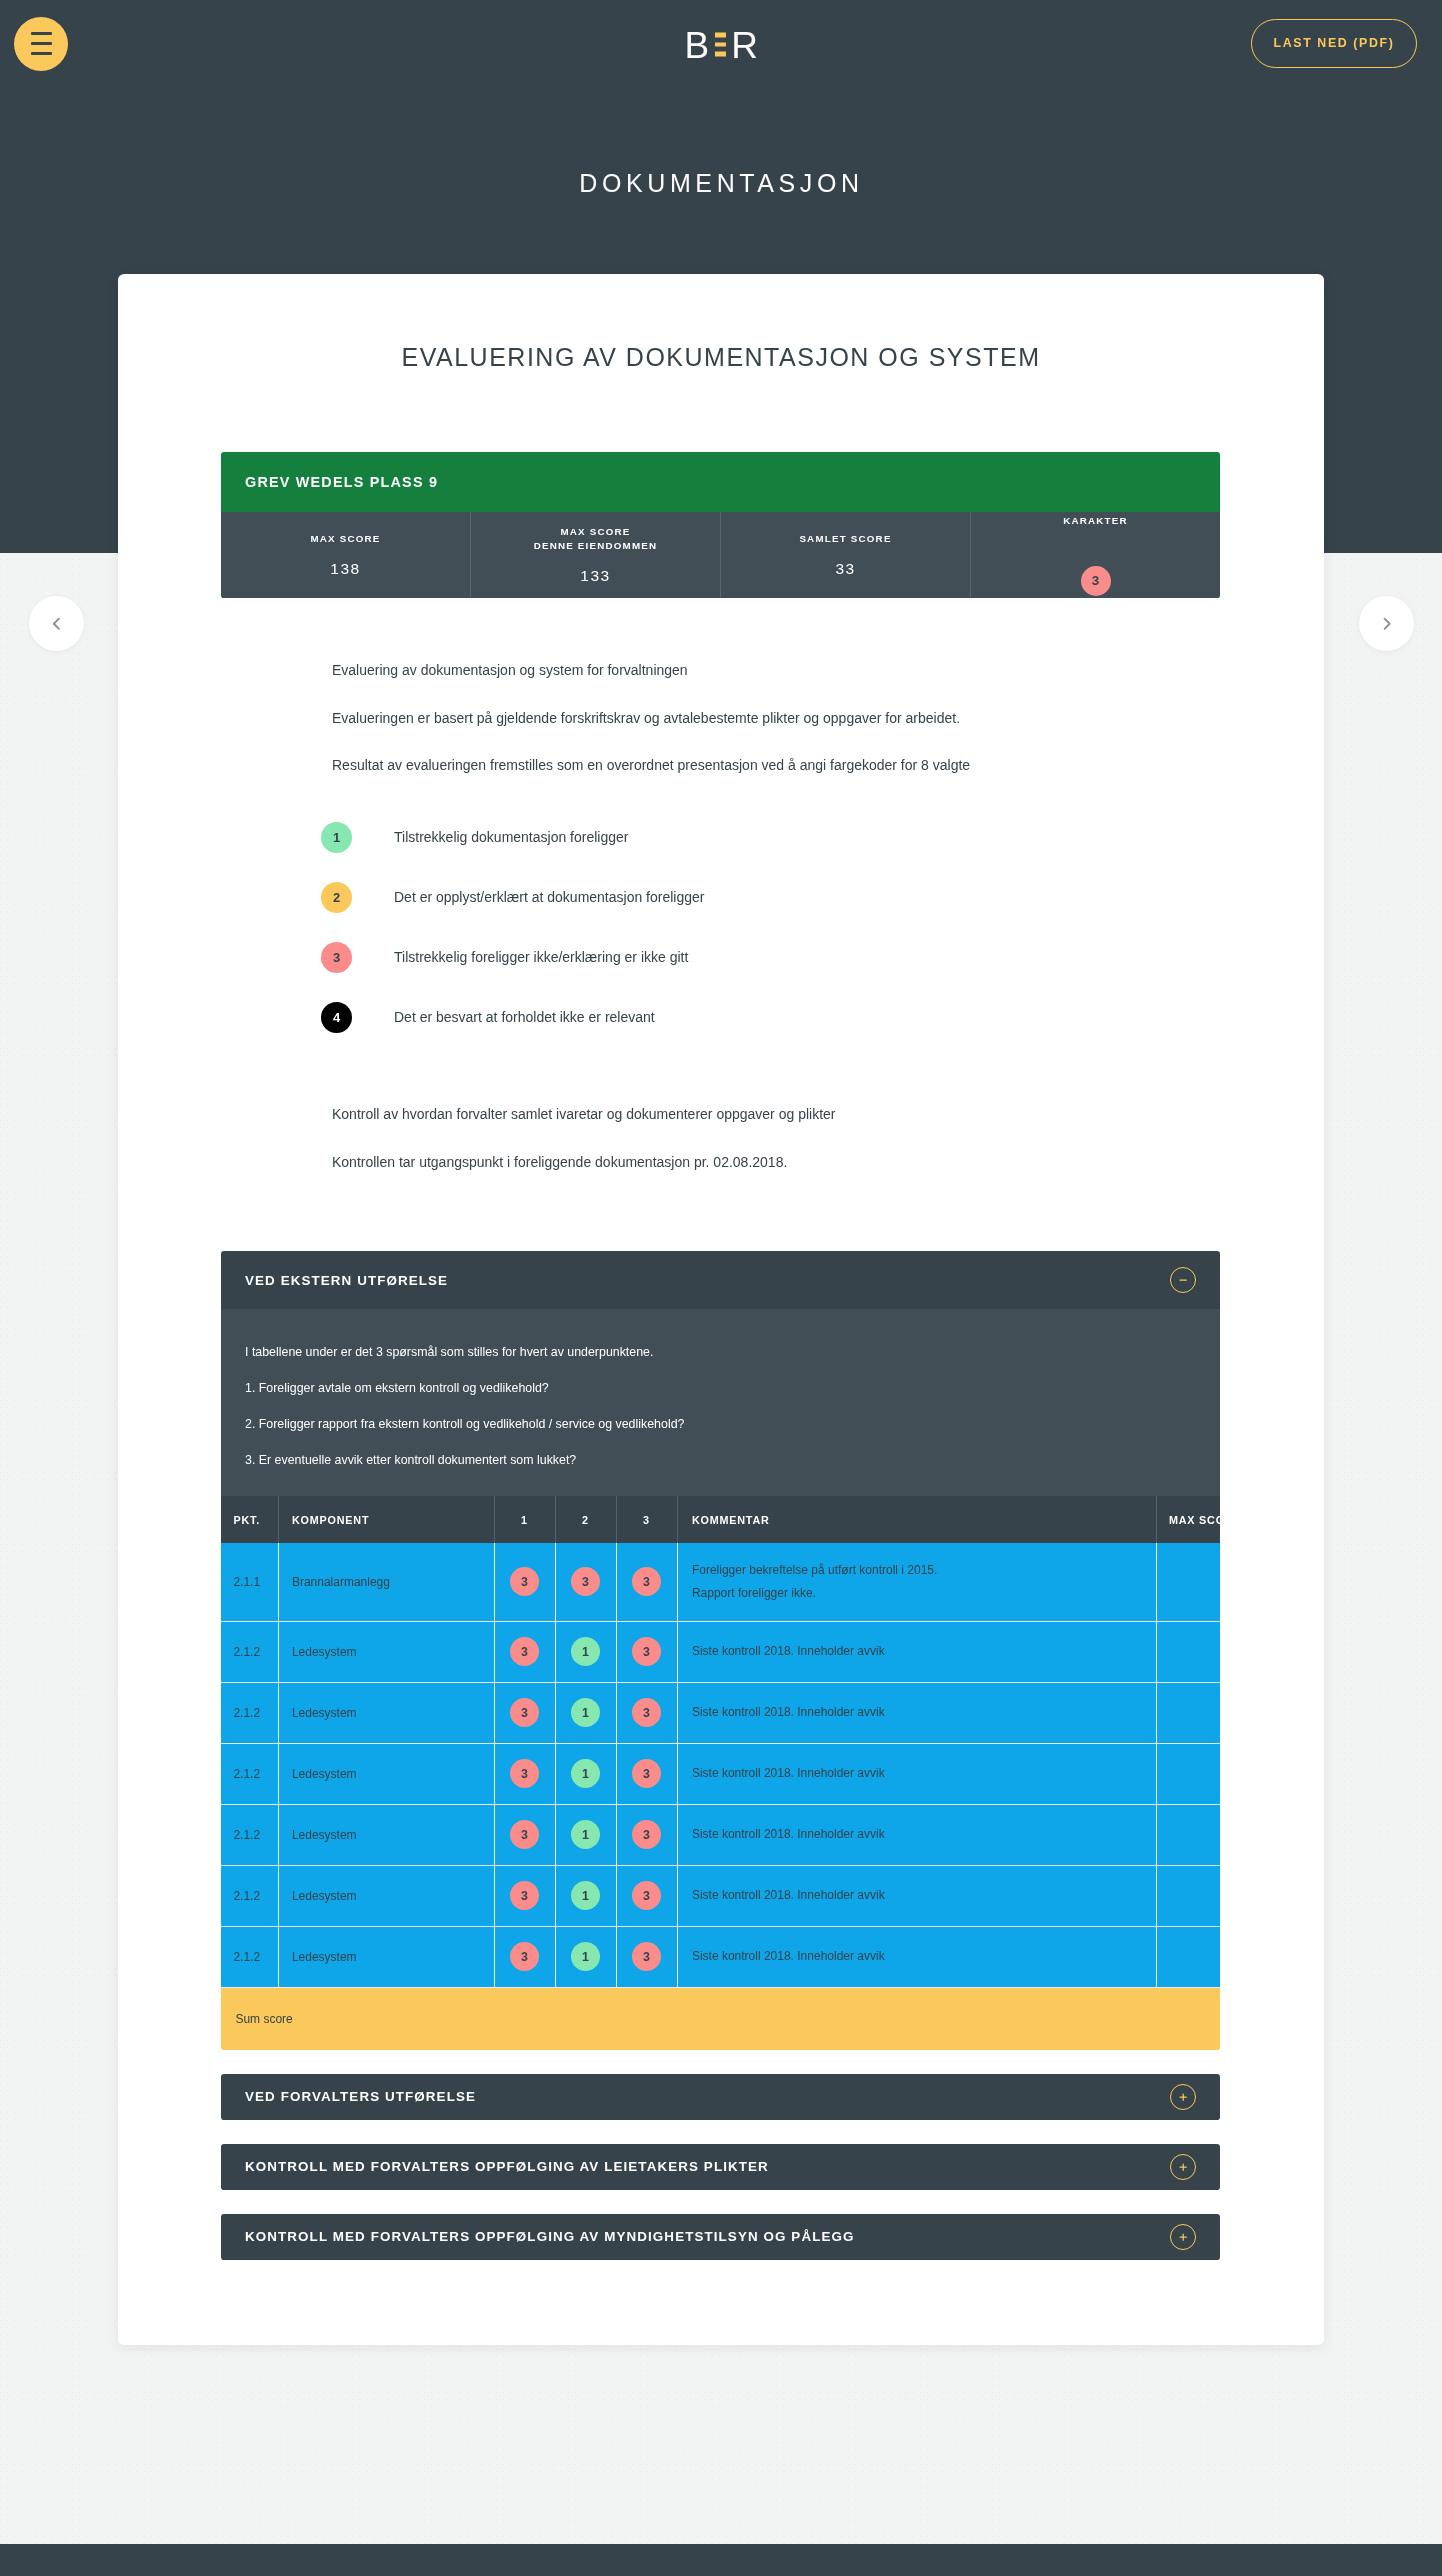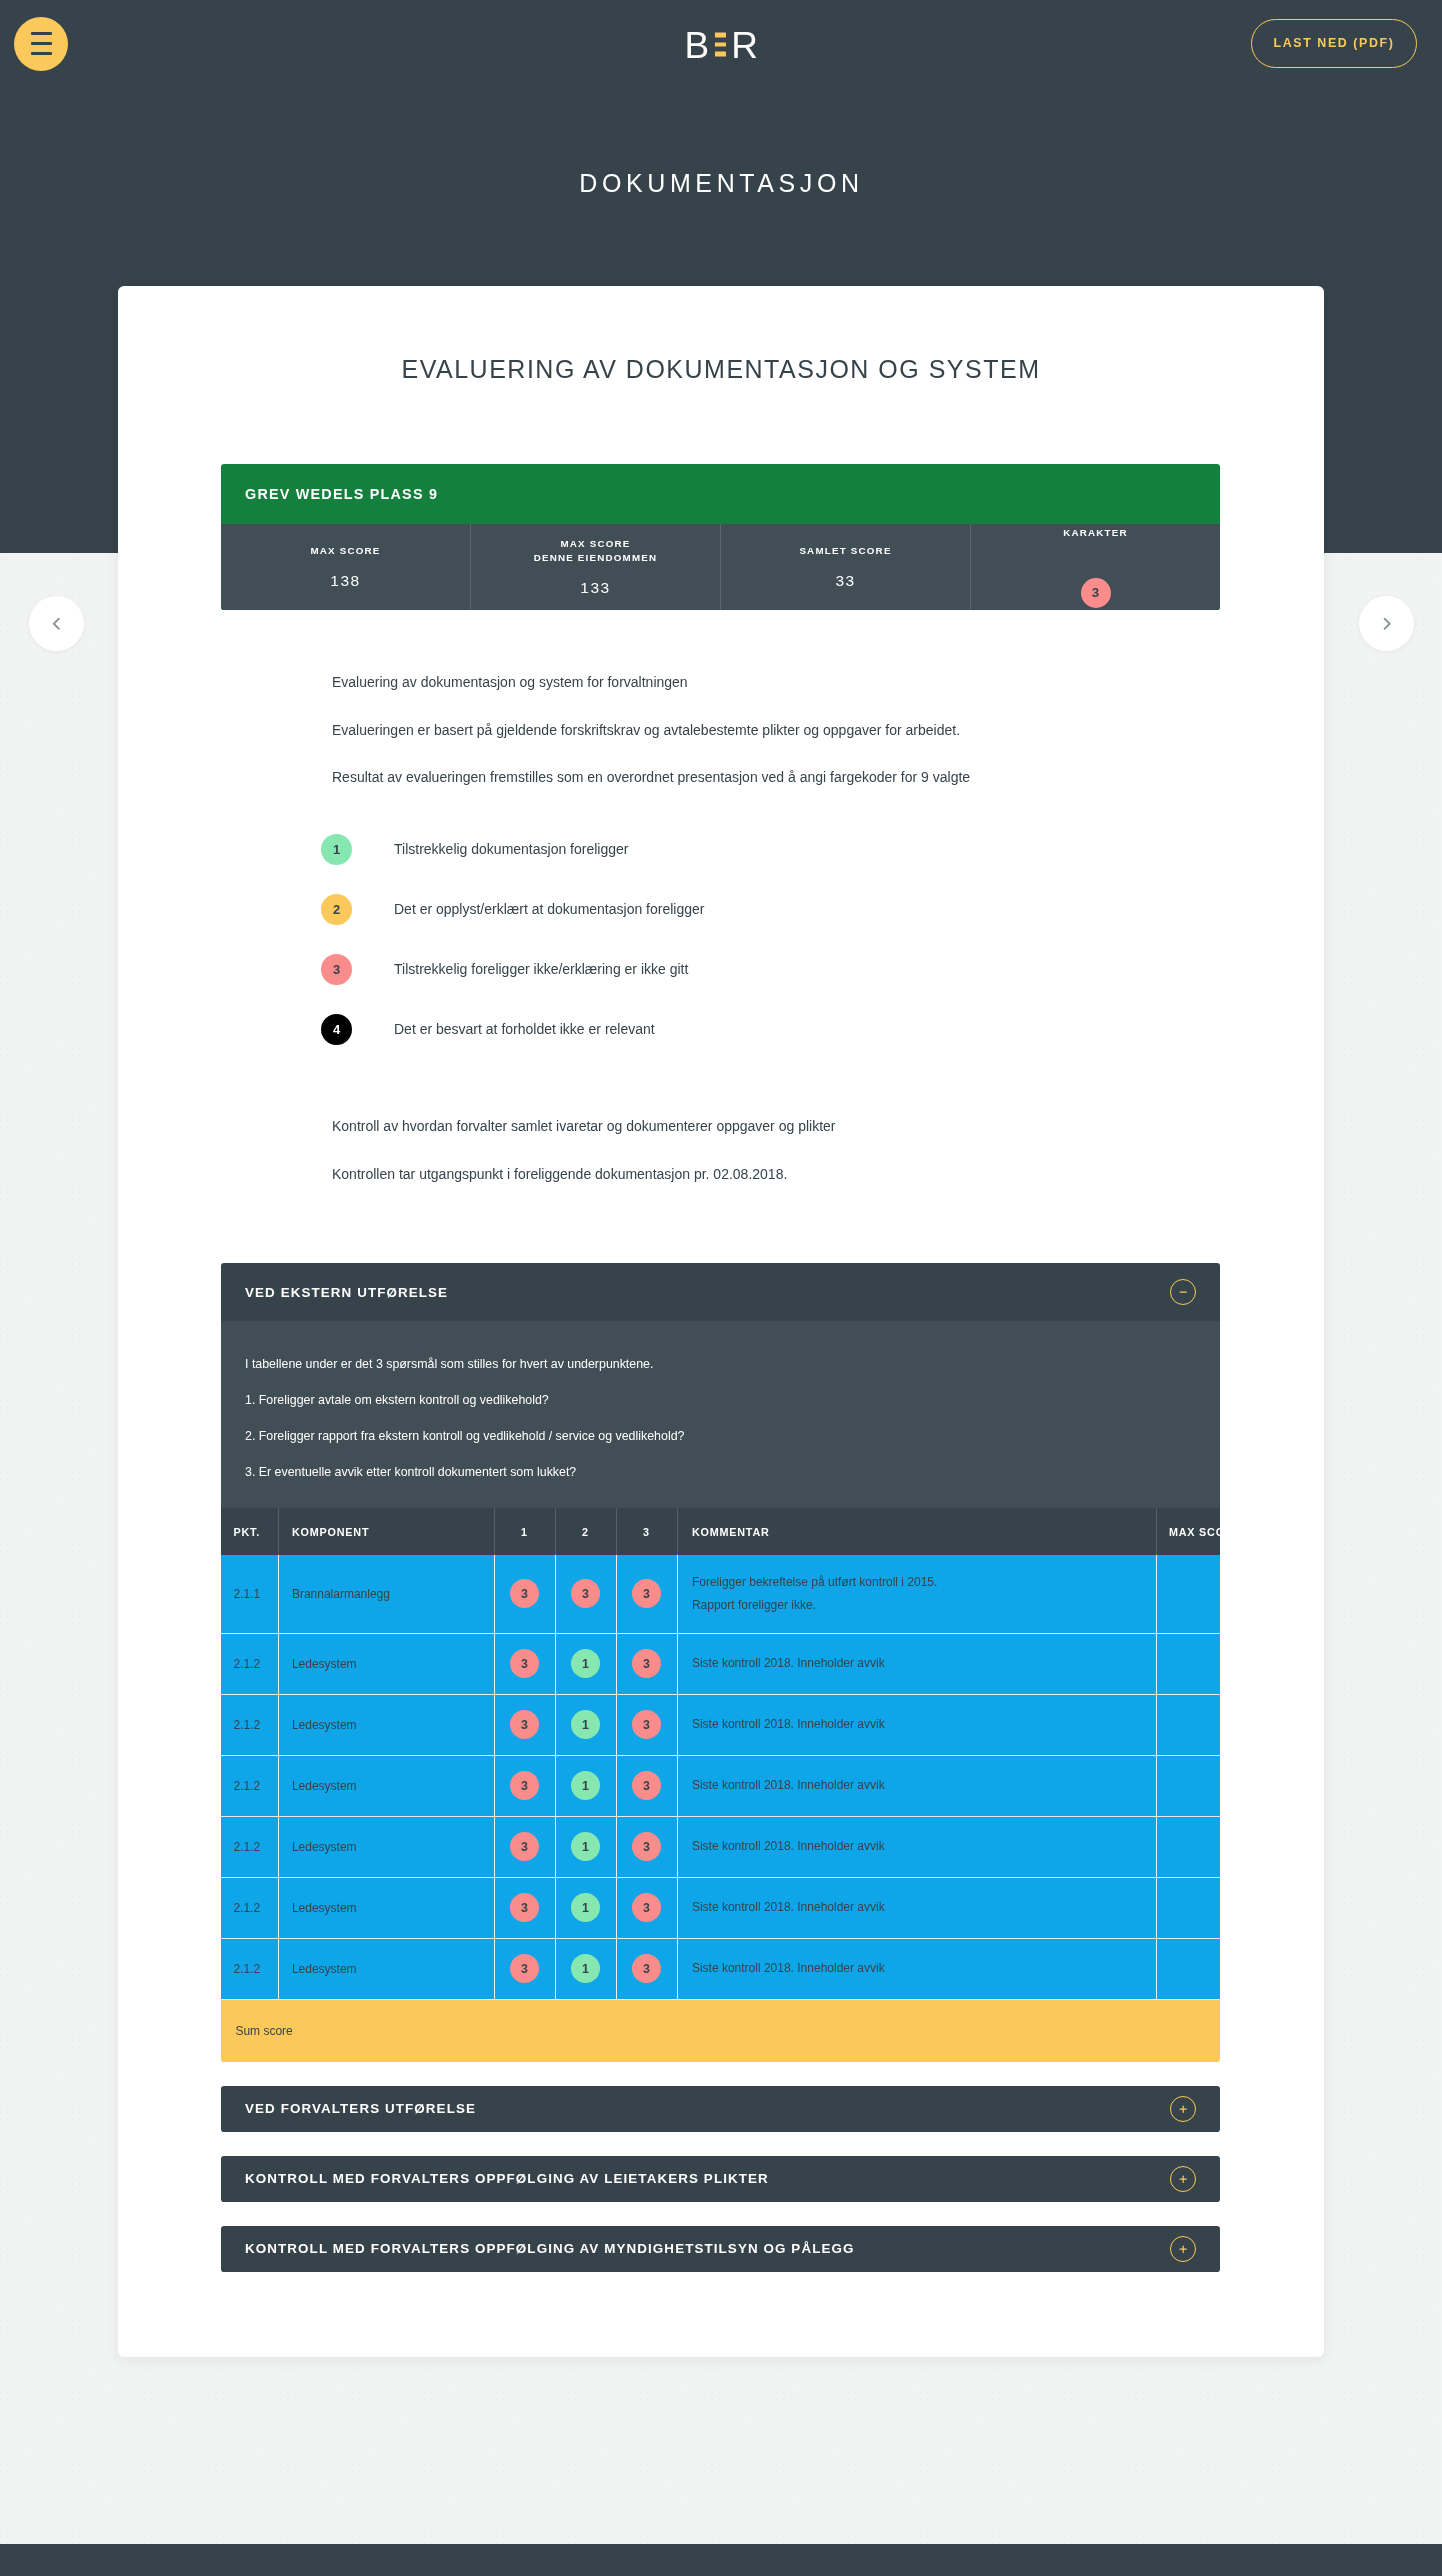"EVALUERING AV DOKUMENTASJON OG SYSTEM" .card { top: 286px -> 274px }
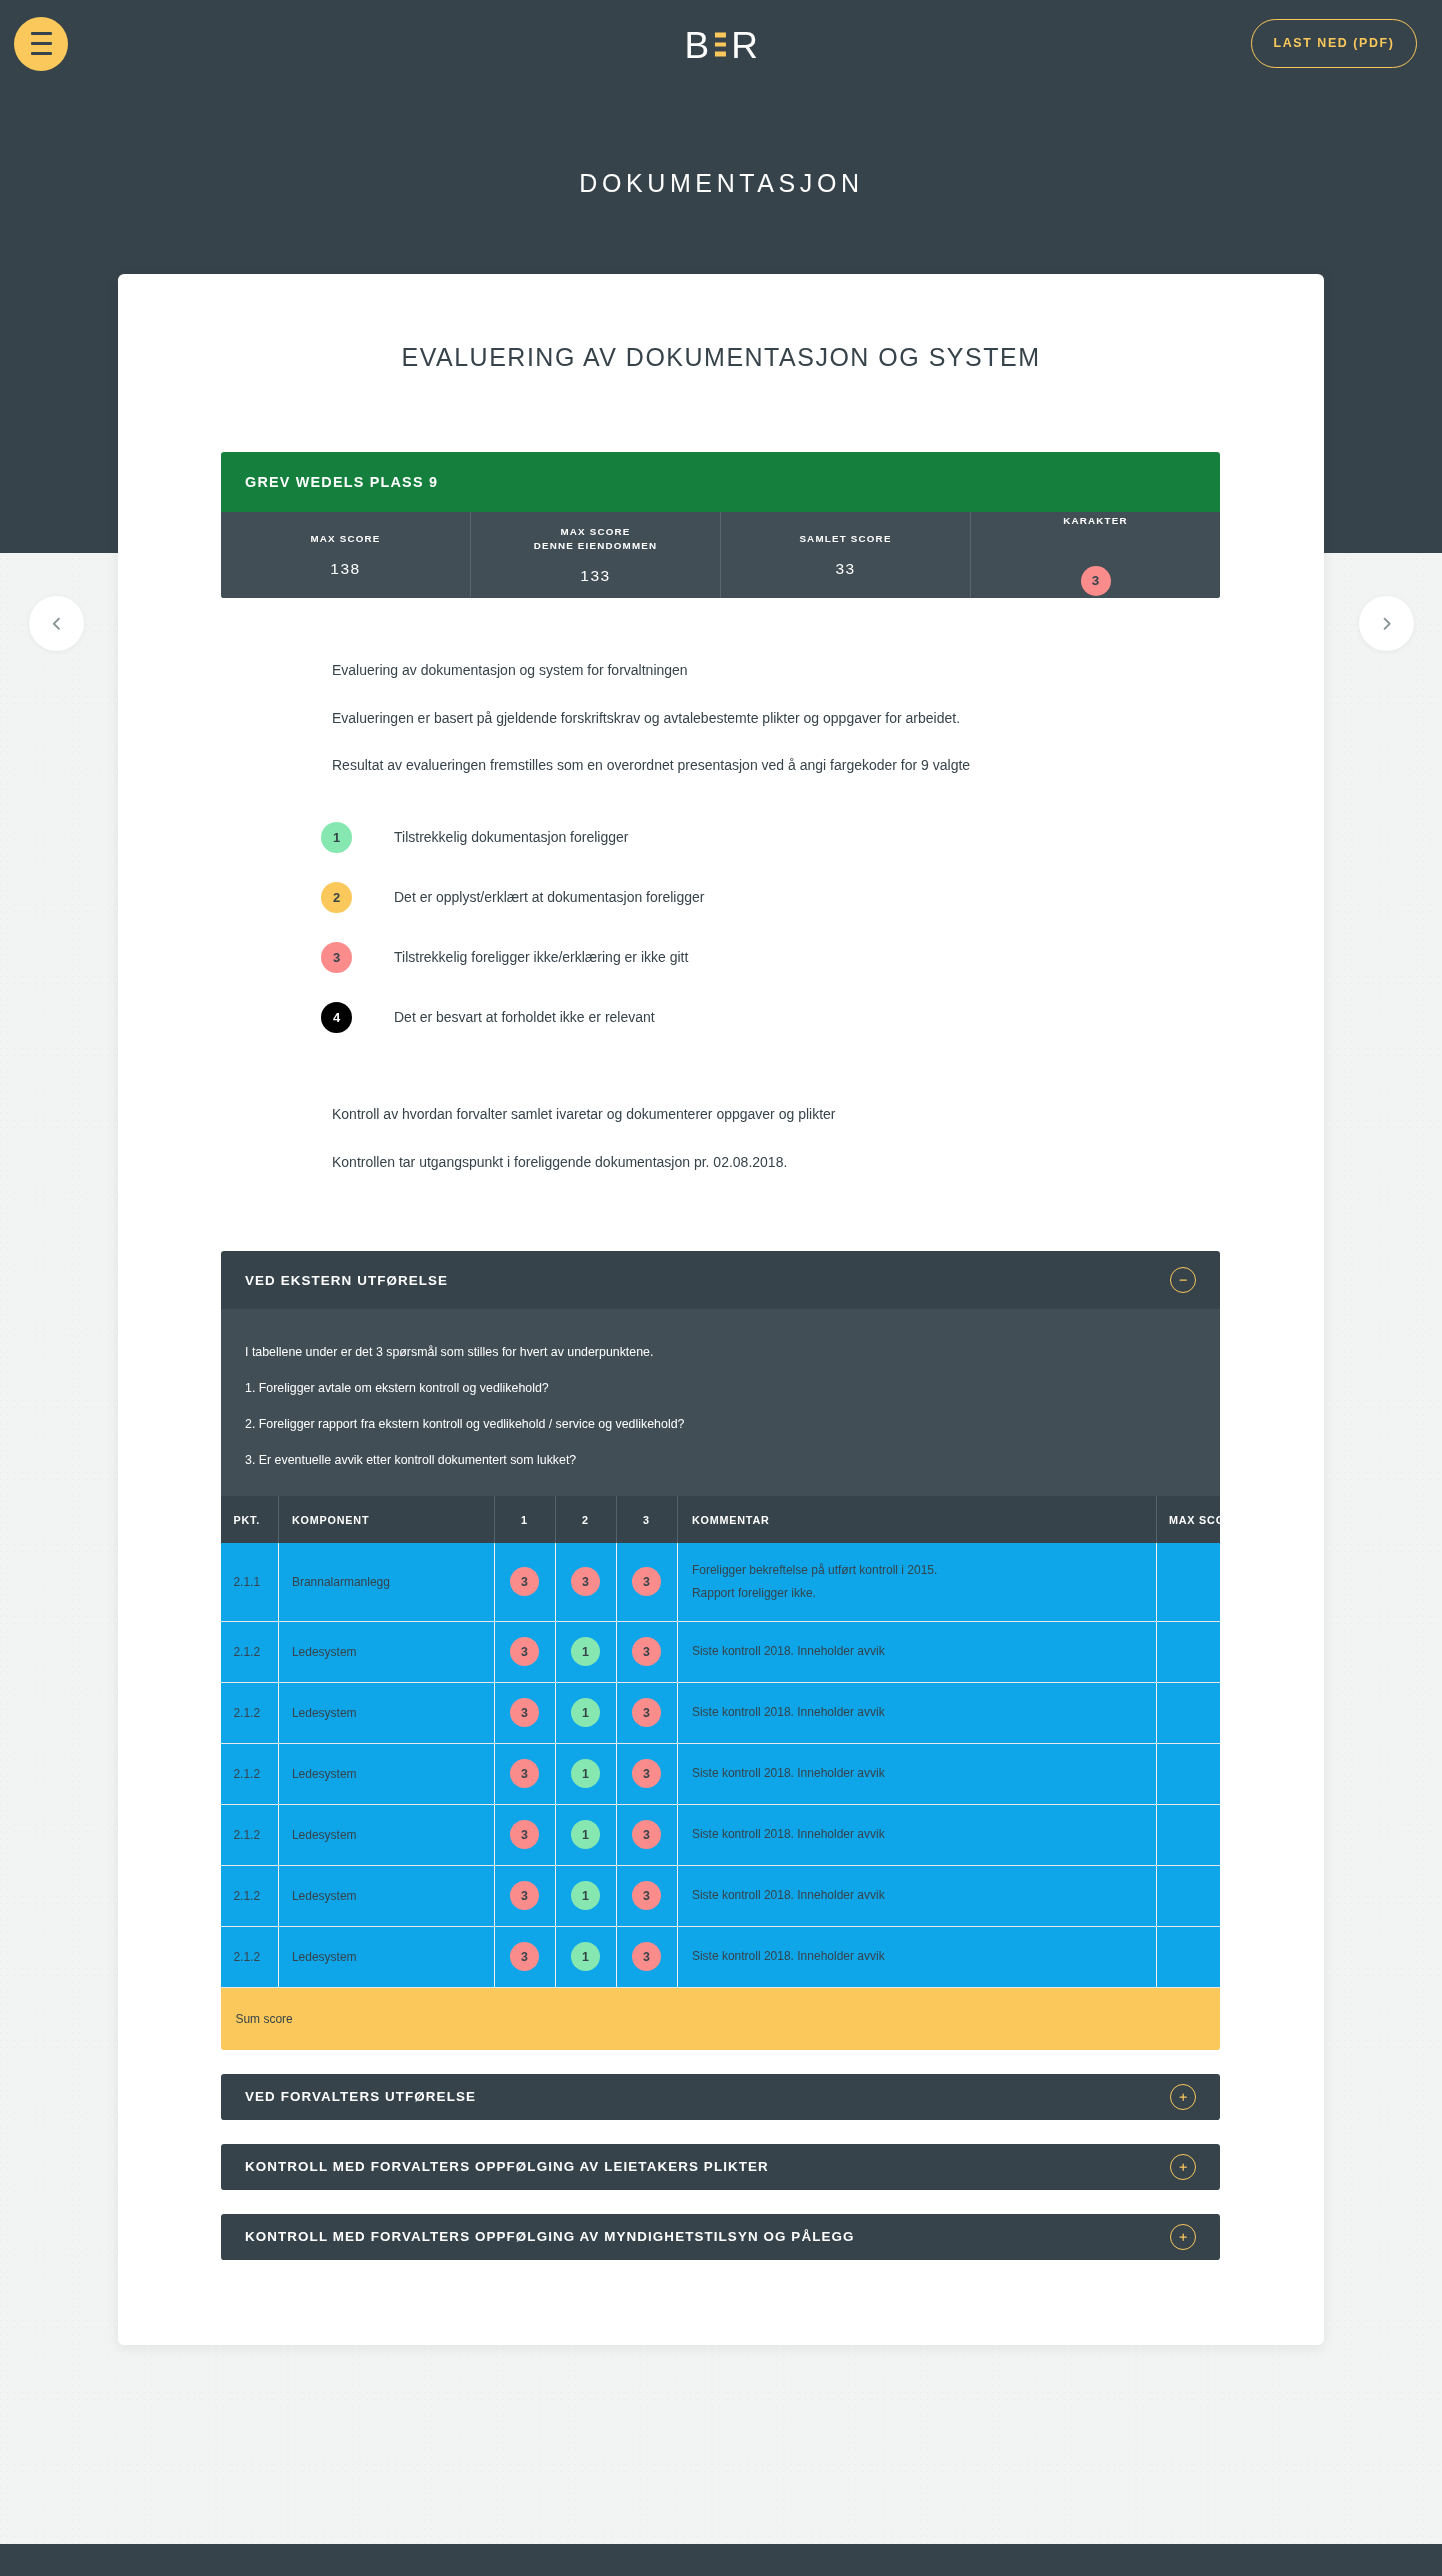"Resultat av evalueringen fremstilles som" p { text: 9 -> 8 }
